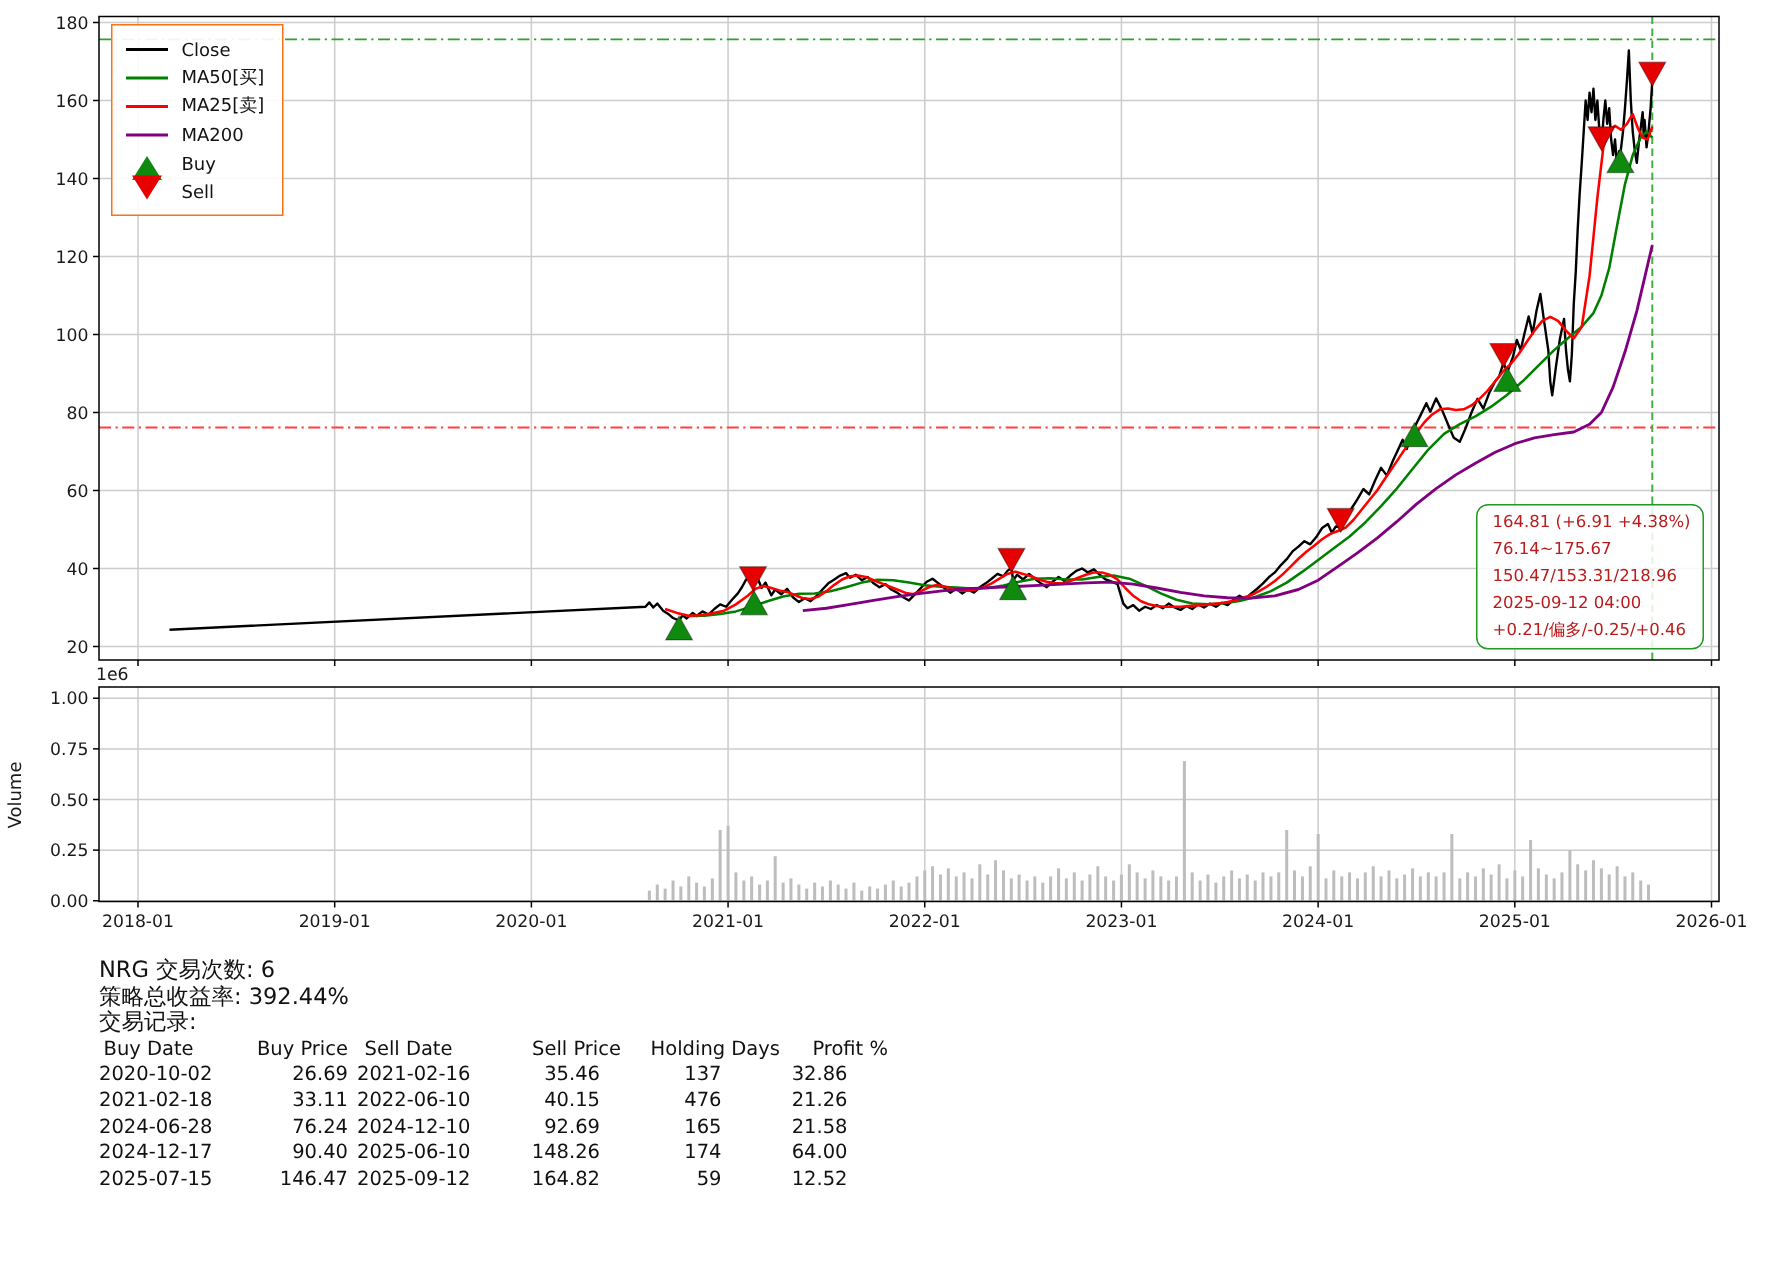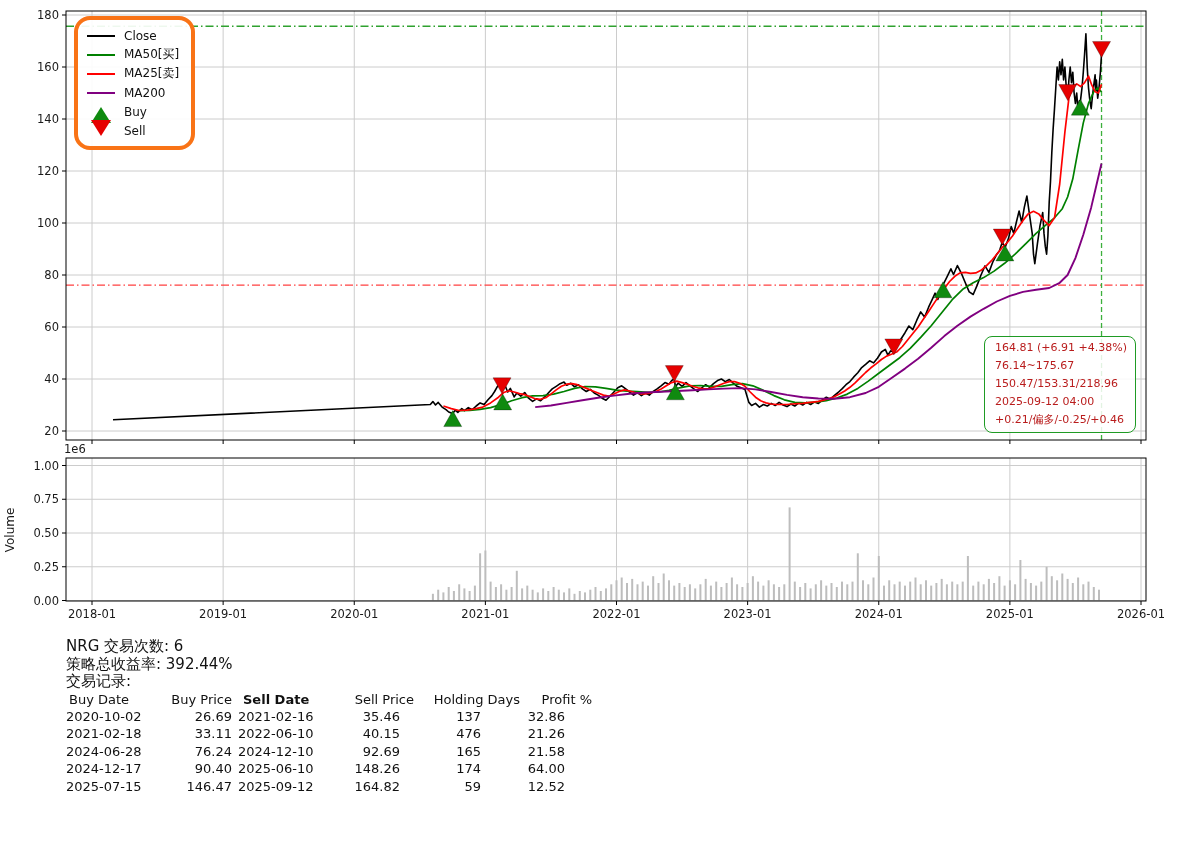"Close" .legend { border: 4px solid #f97316 -> 1px solid #f97316; border-radius: 16px -> 0 }
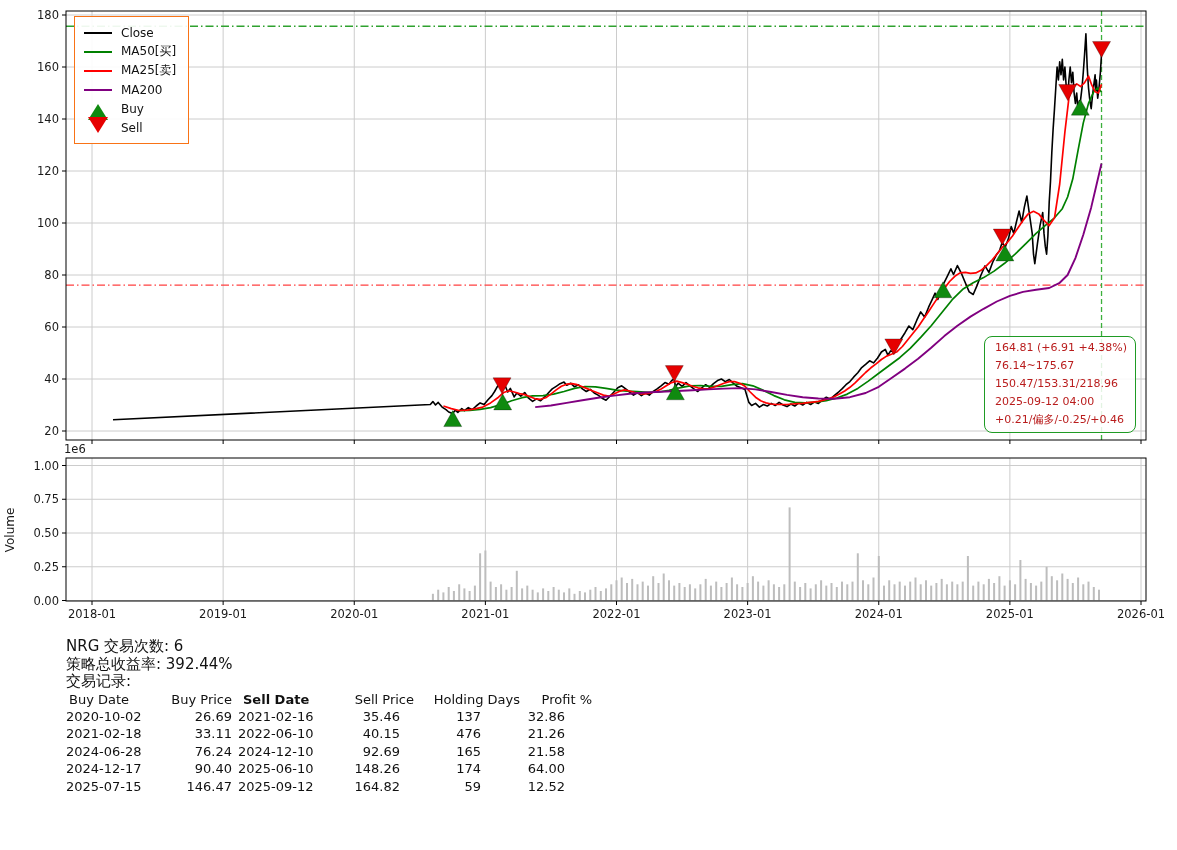"Sell Date" .trades th.c2 { font-weight: bold -> none }
